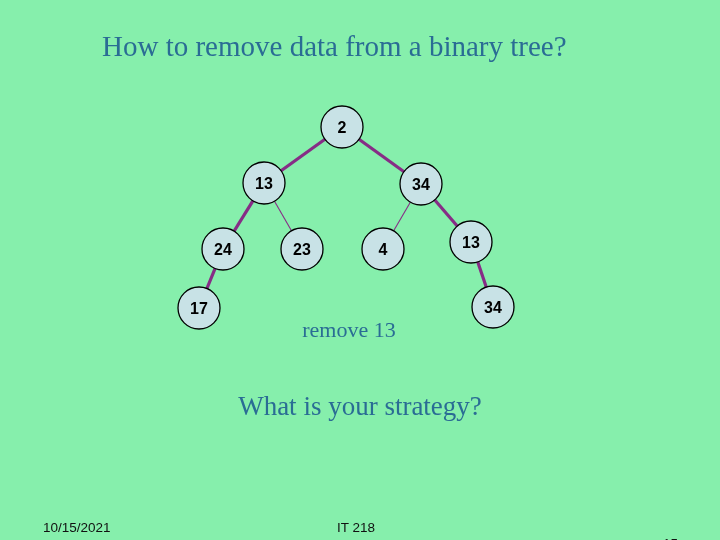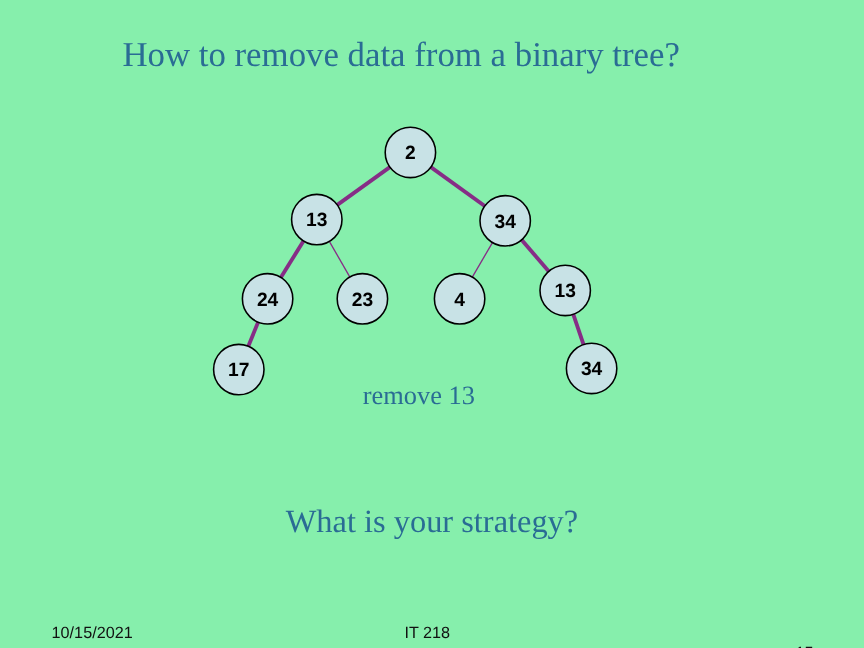"What is your strategy?" div.strategy-question { margin-top: 28px -> none }
